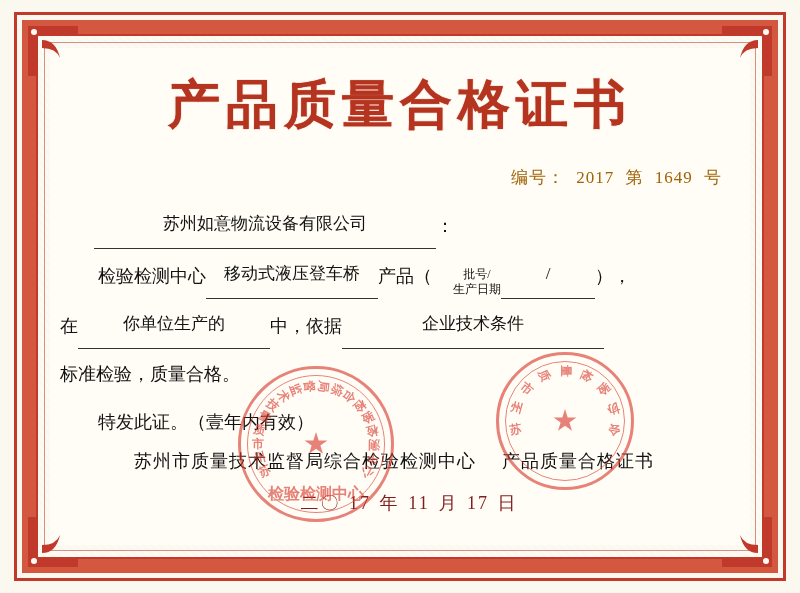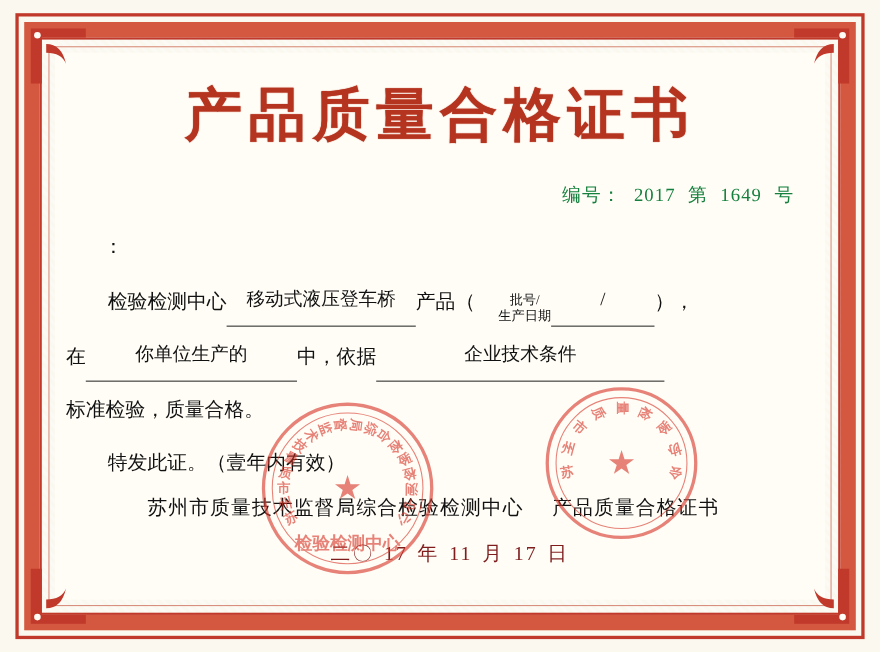"编号： 2017 第 1649 号" .serial-row { color: #15803d -> #a16207 }
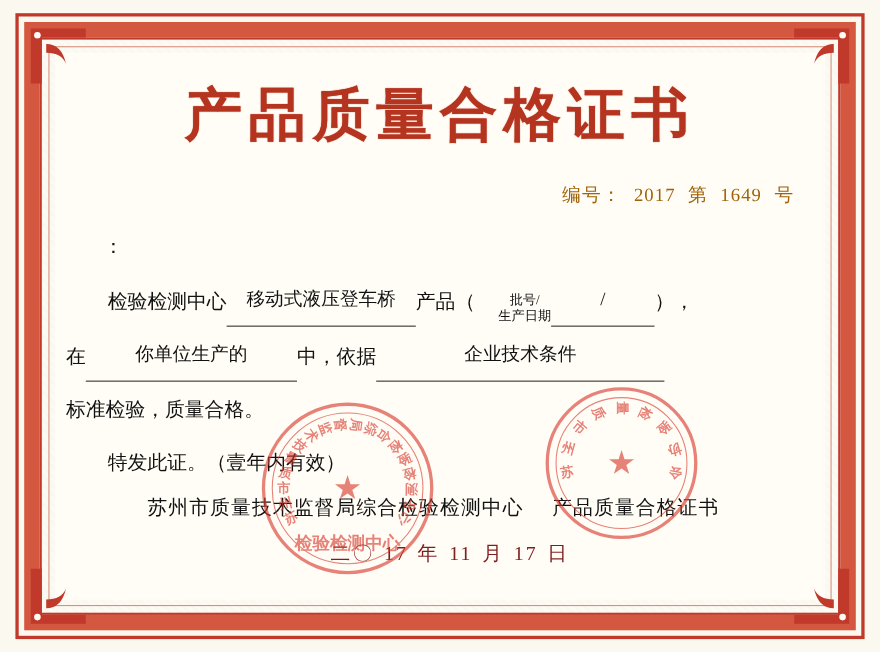"苏州如意物流设备有限公司" span.fill { html: none -> <span> <span>苏州如意物流设备有限公司</span> </span> }
